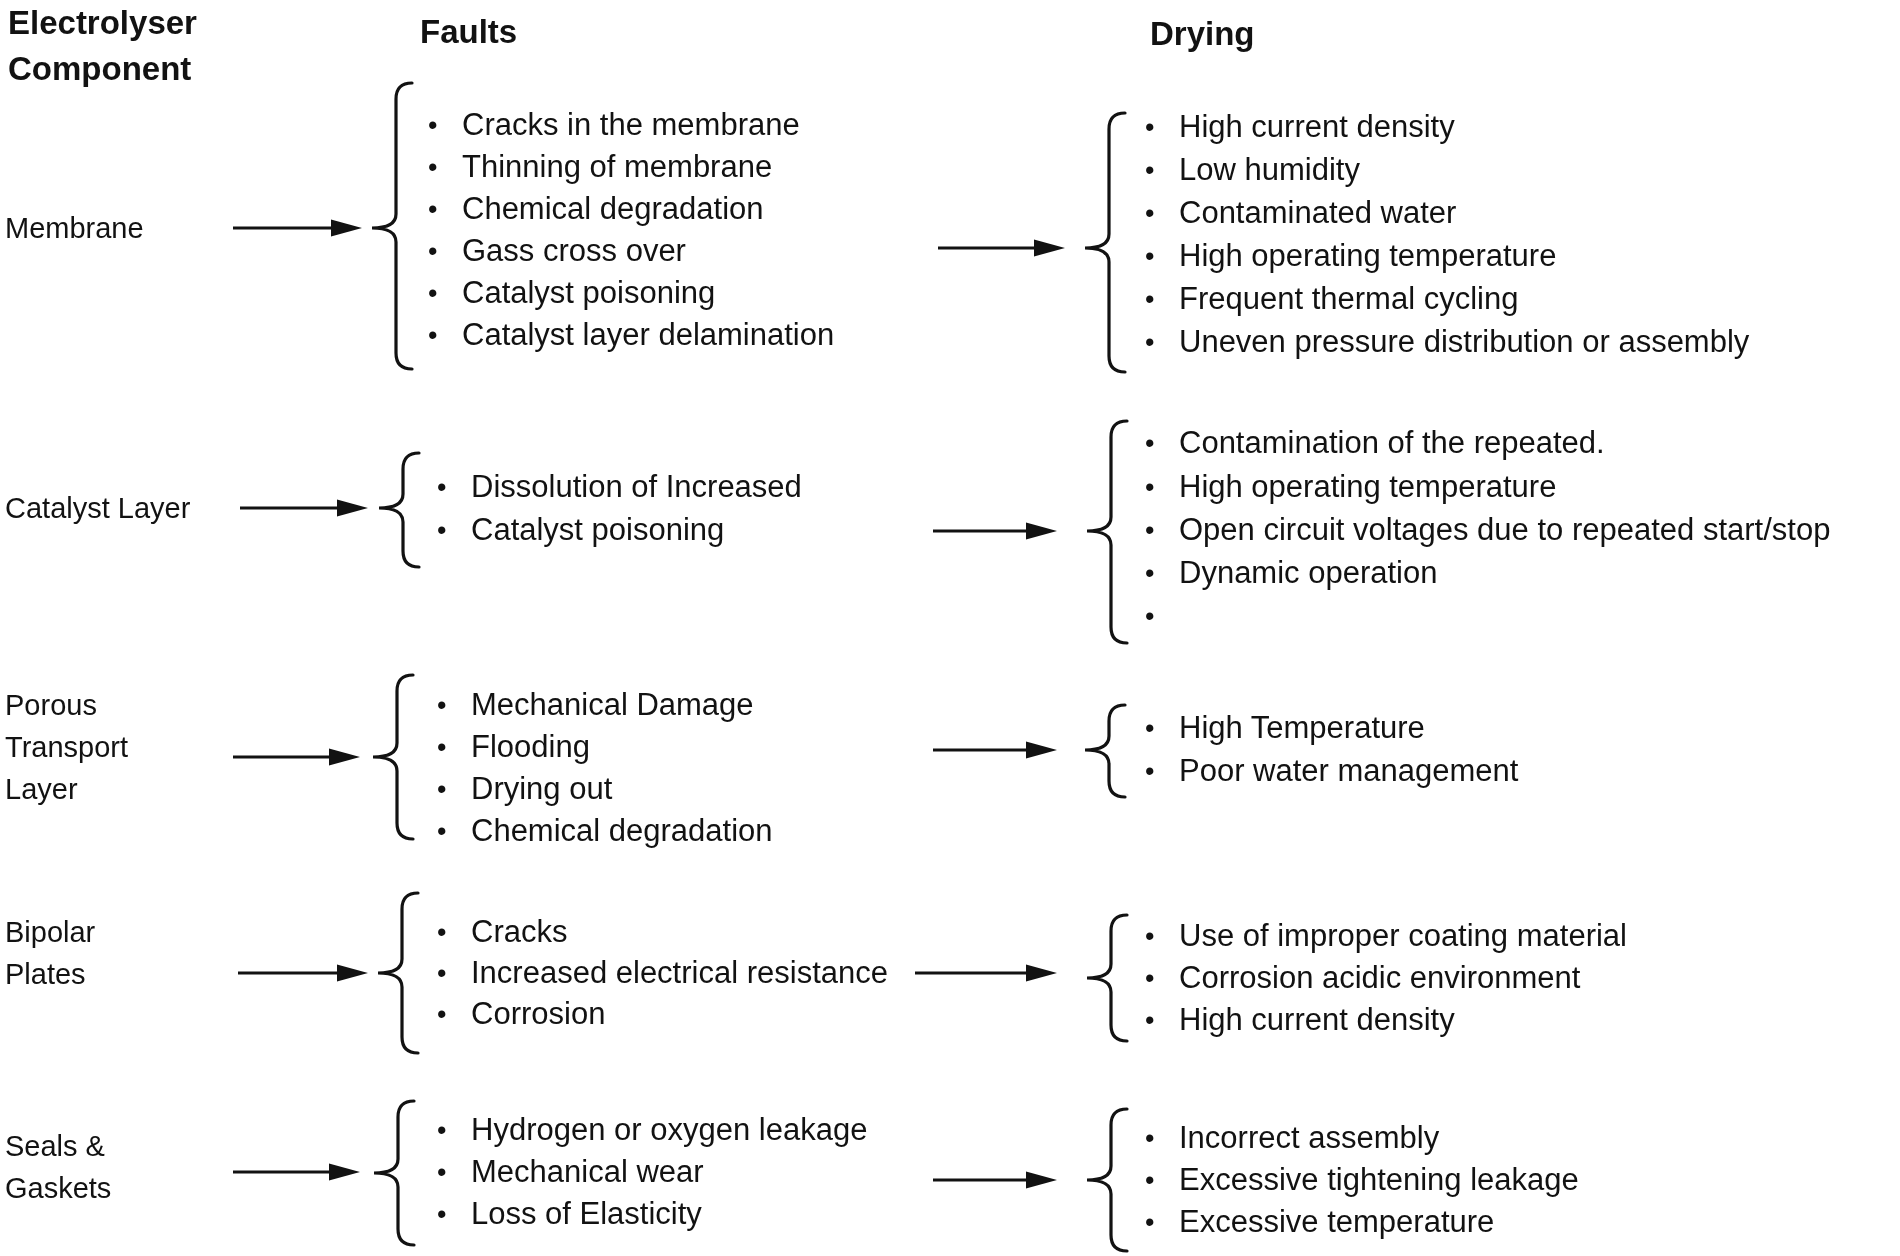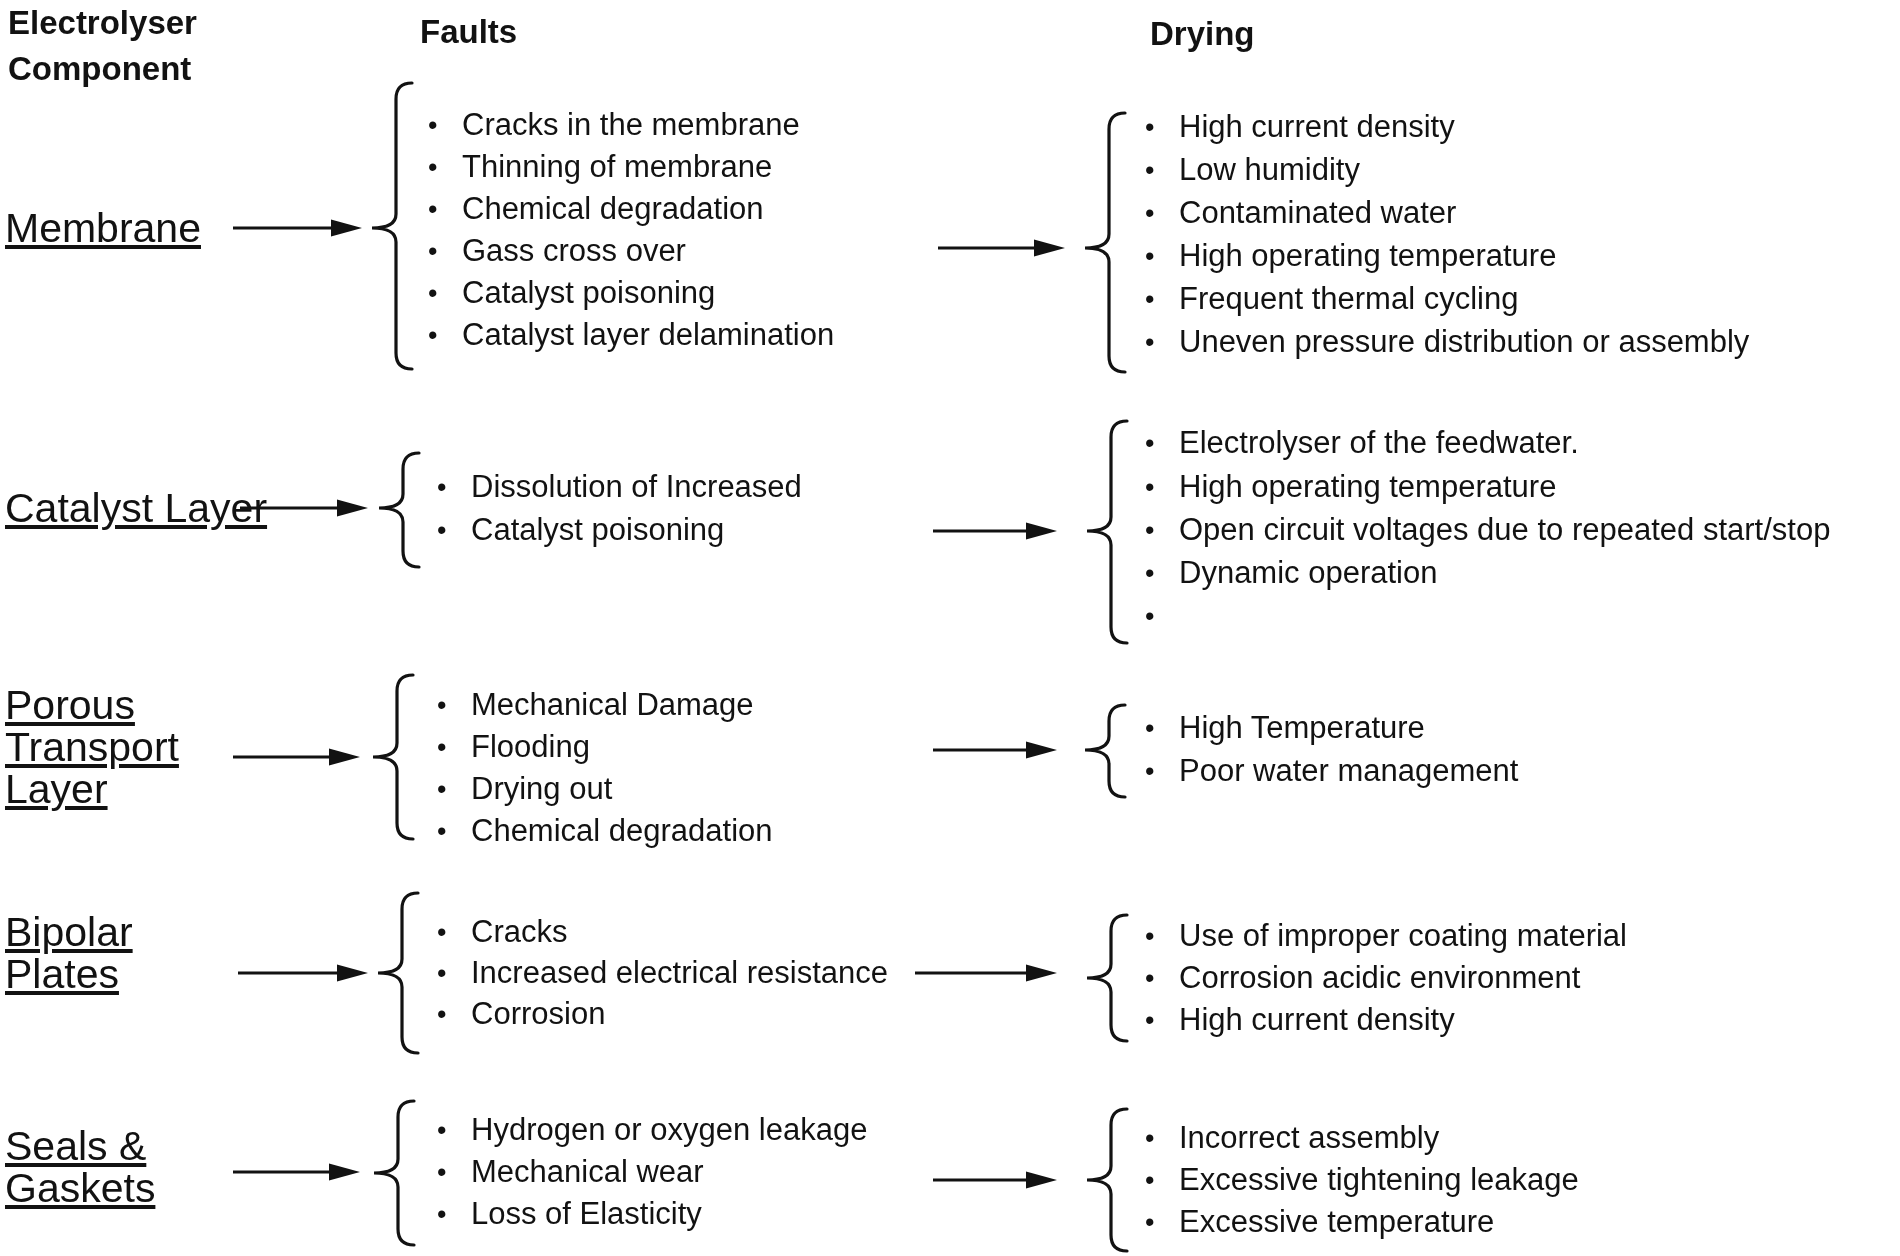"Membrane" .row-label { font-size: 41px -> 29px; text-decoration: underline -> none }
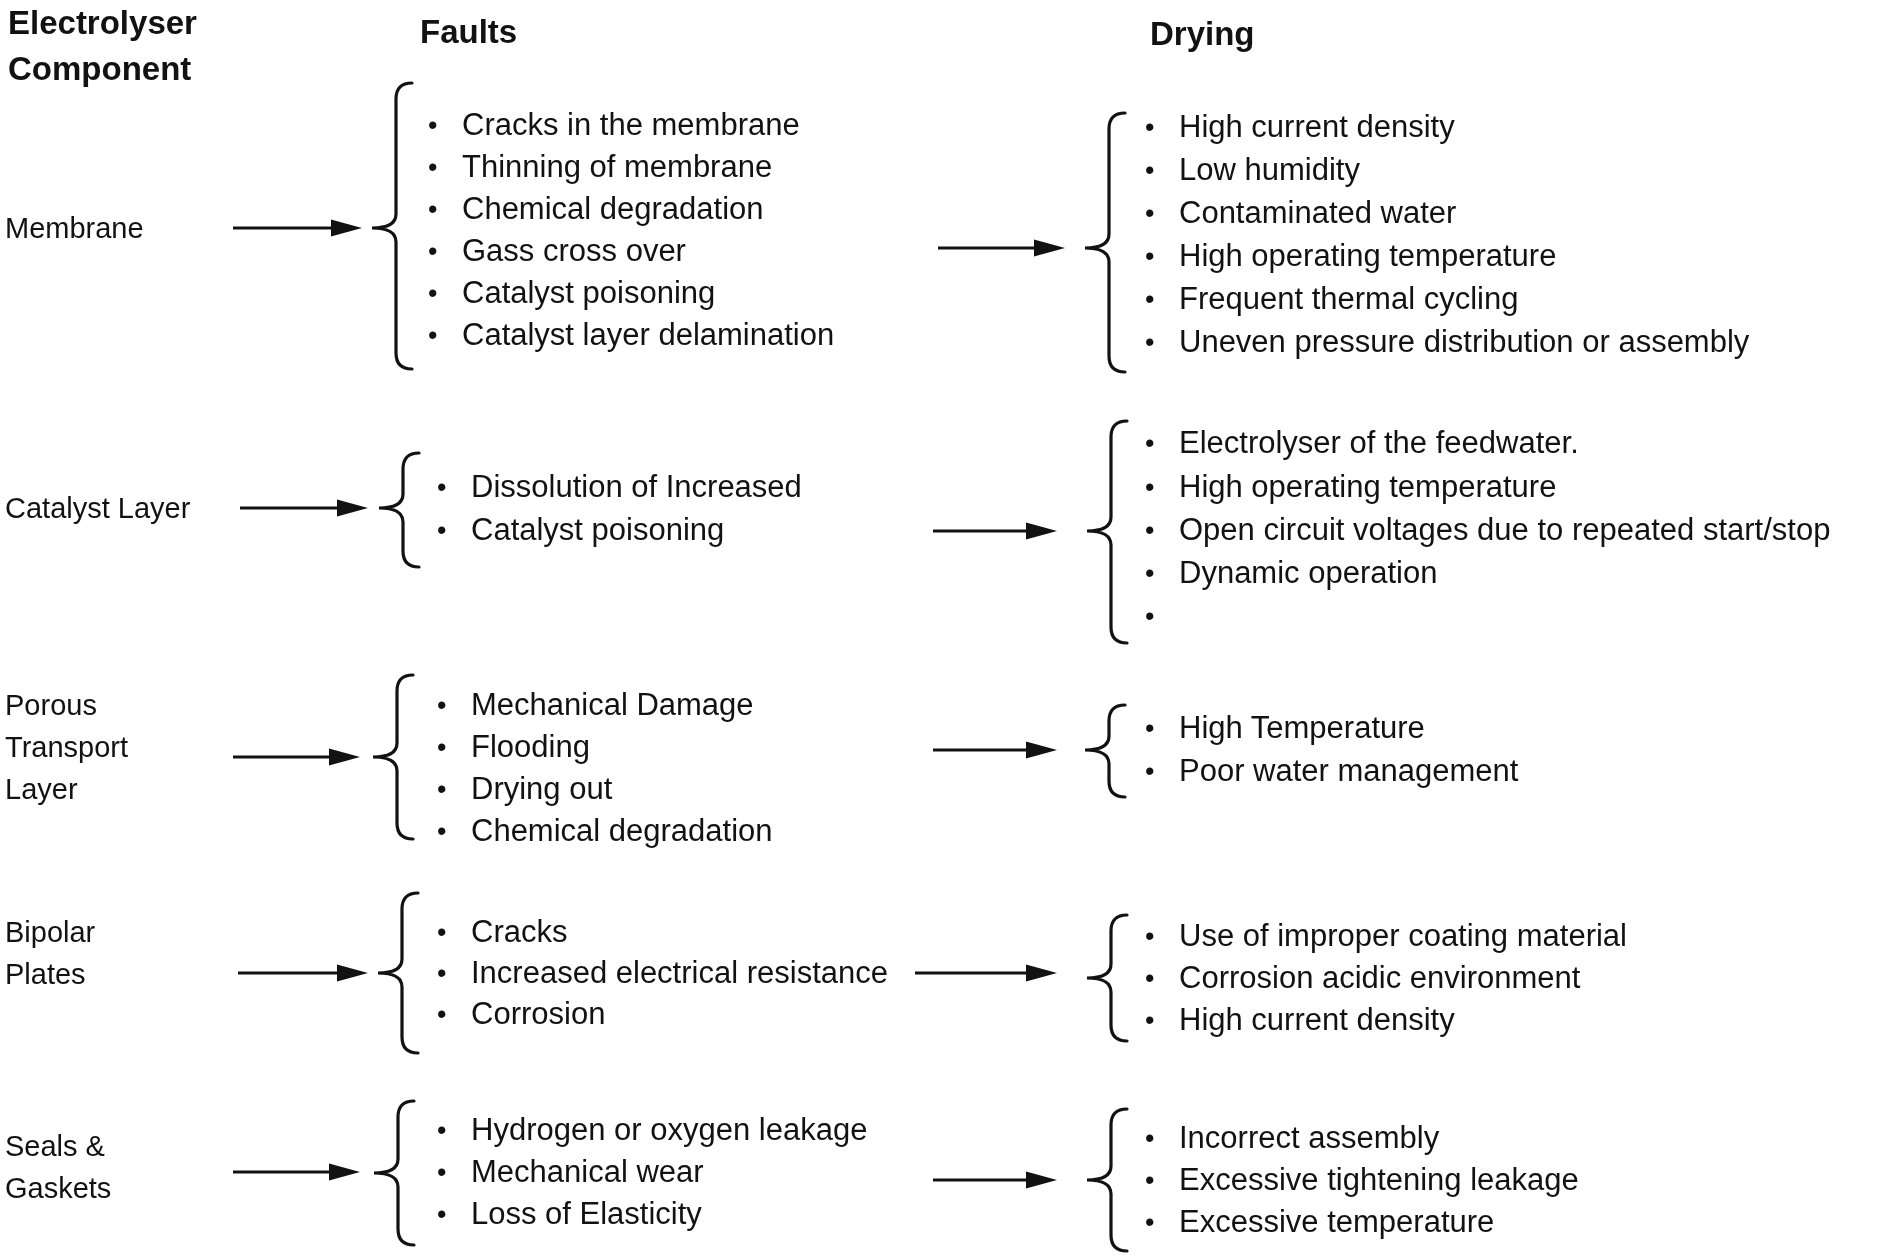"Electrolyser of the feedwater." span.txt { text: Electrolyser of the feedwater -> Contamination of the repeated }
